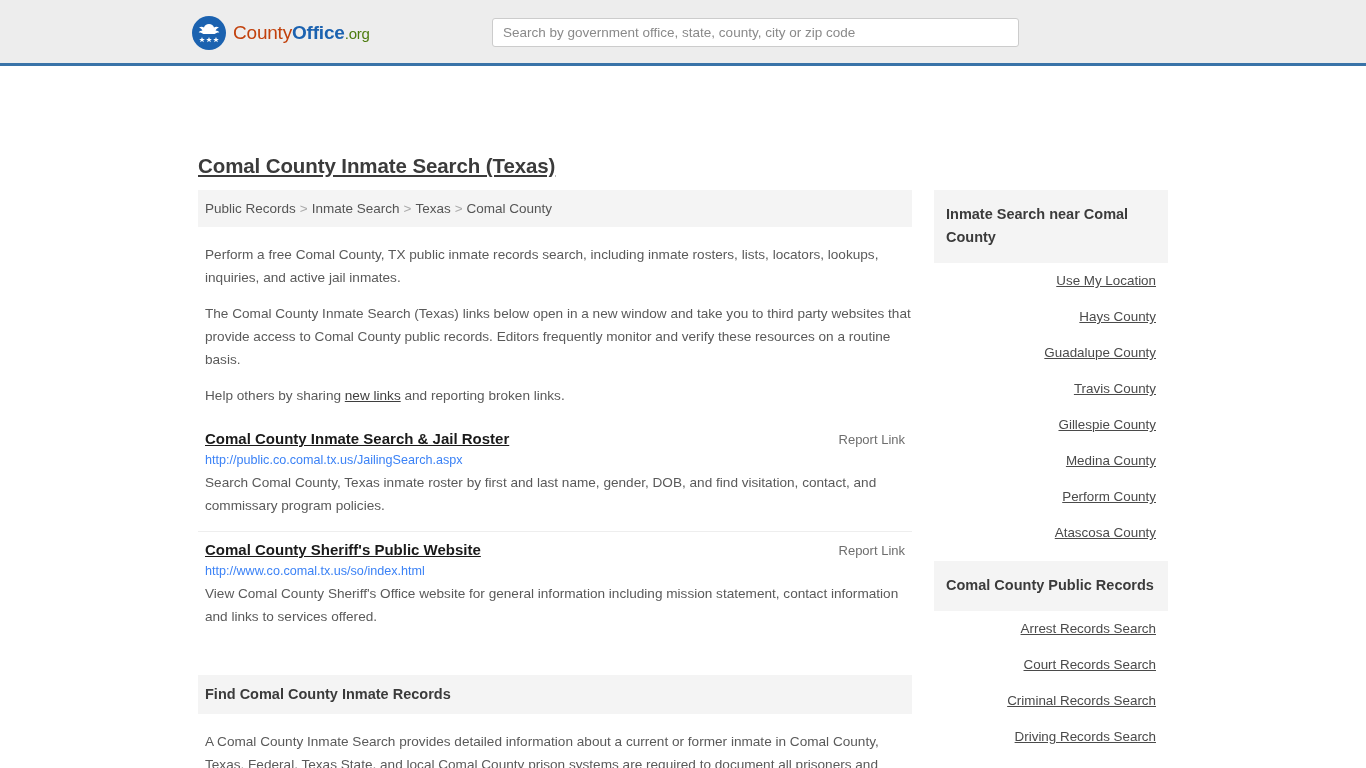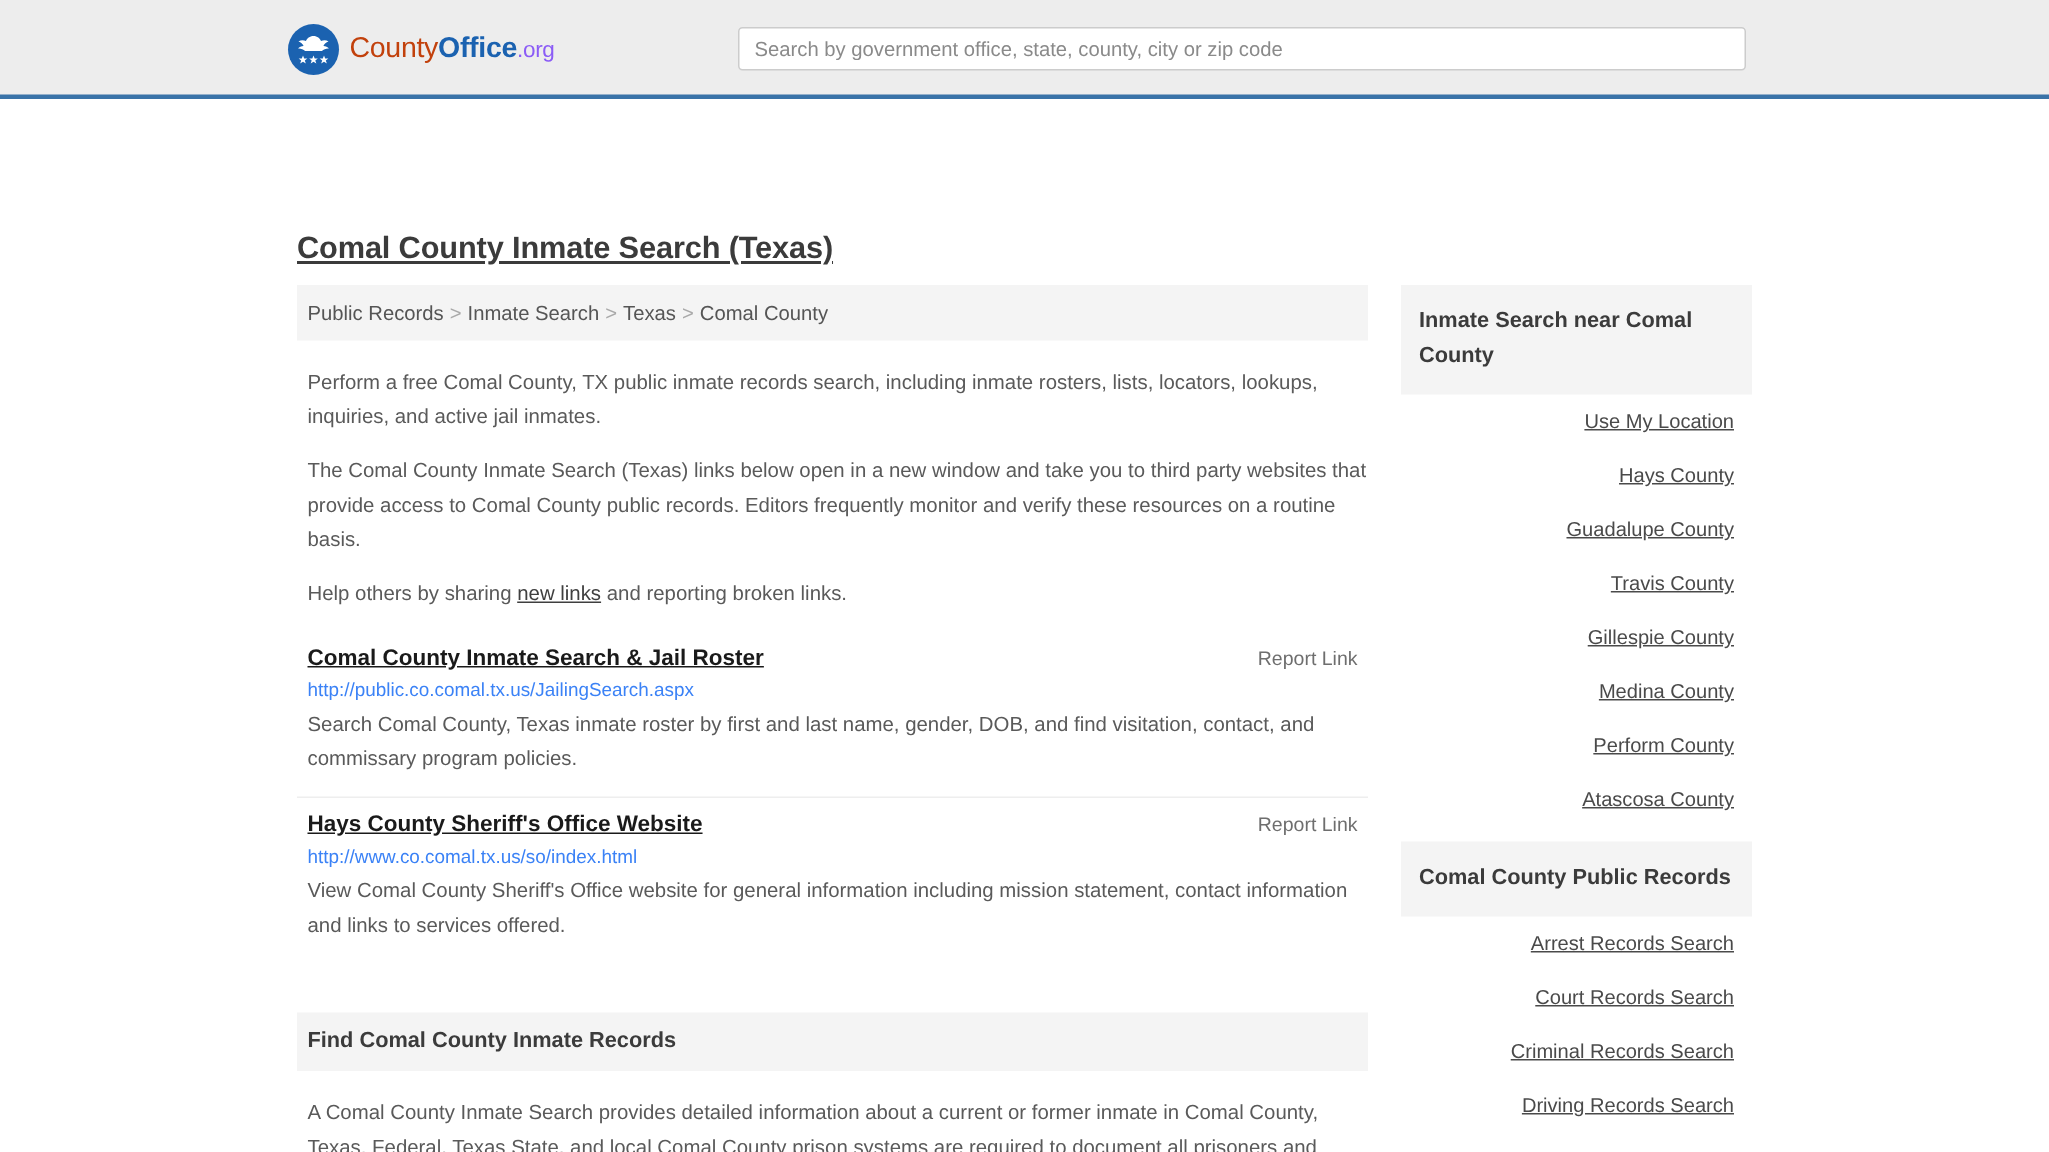".org" .brand-text .b-org { color: #8b5cf6 -> #4d7c0f }
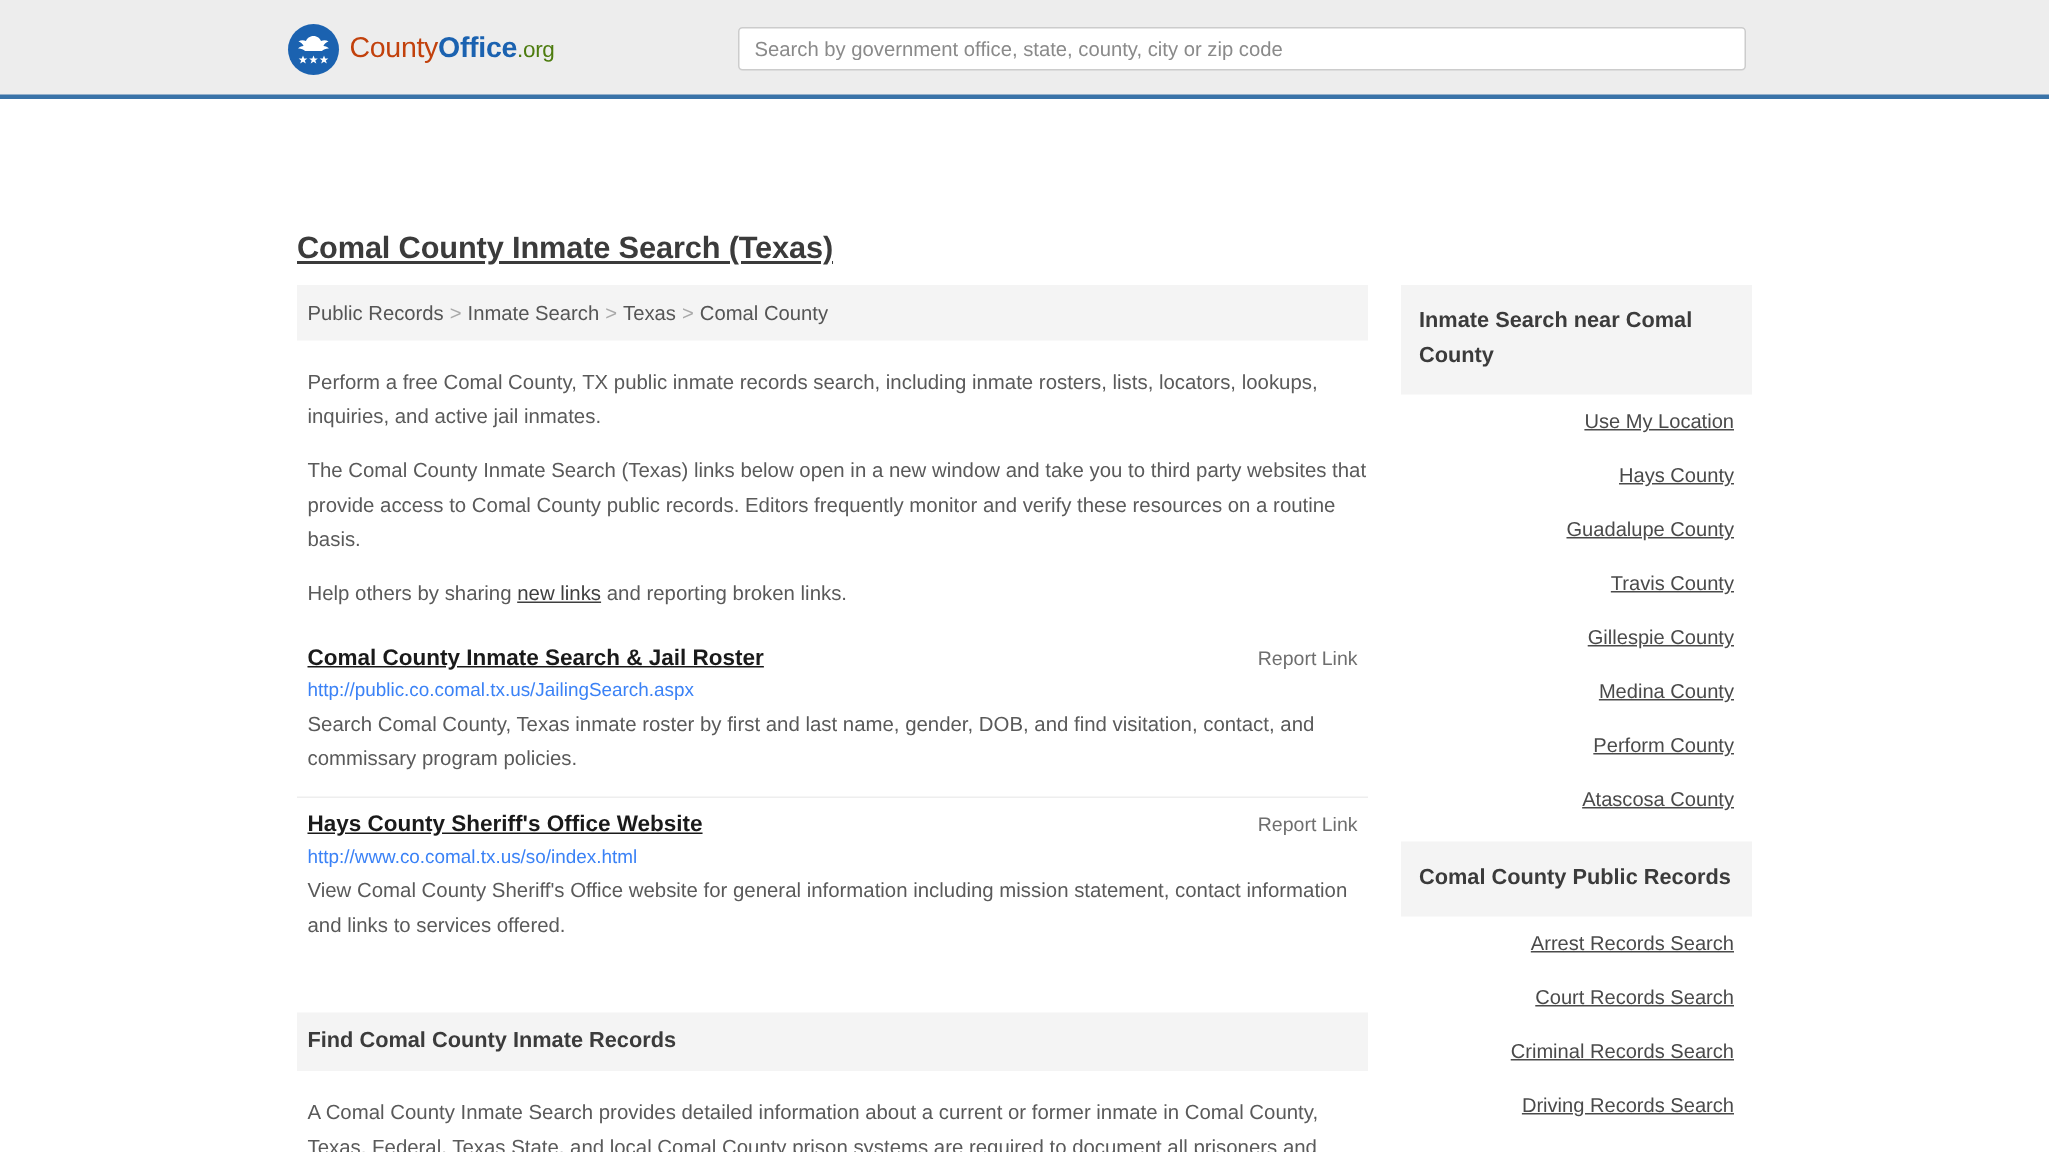"Search by government office, state," .search-wrap { width: 672px -> 527px }
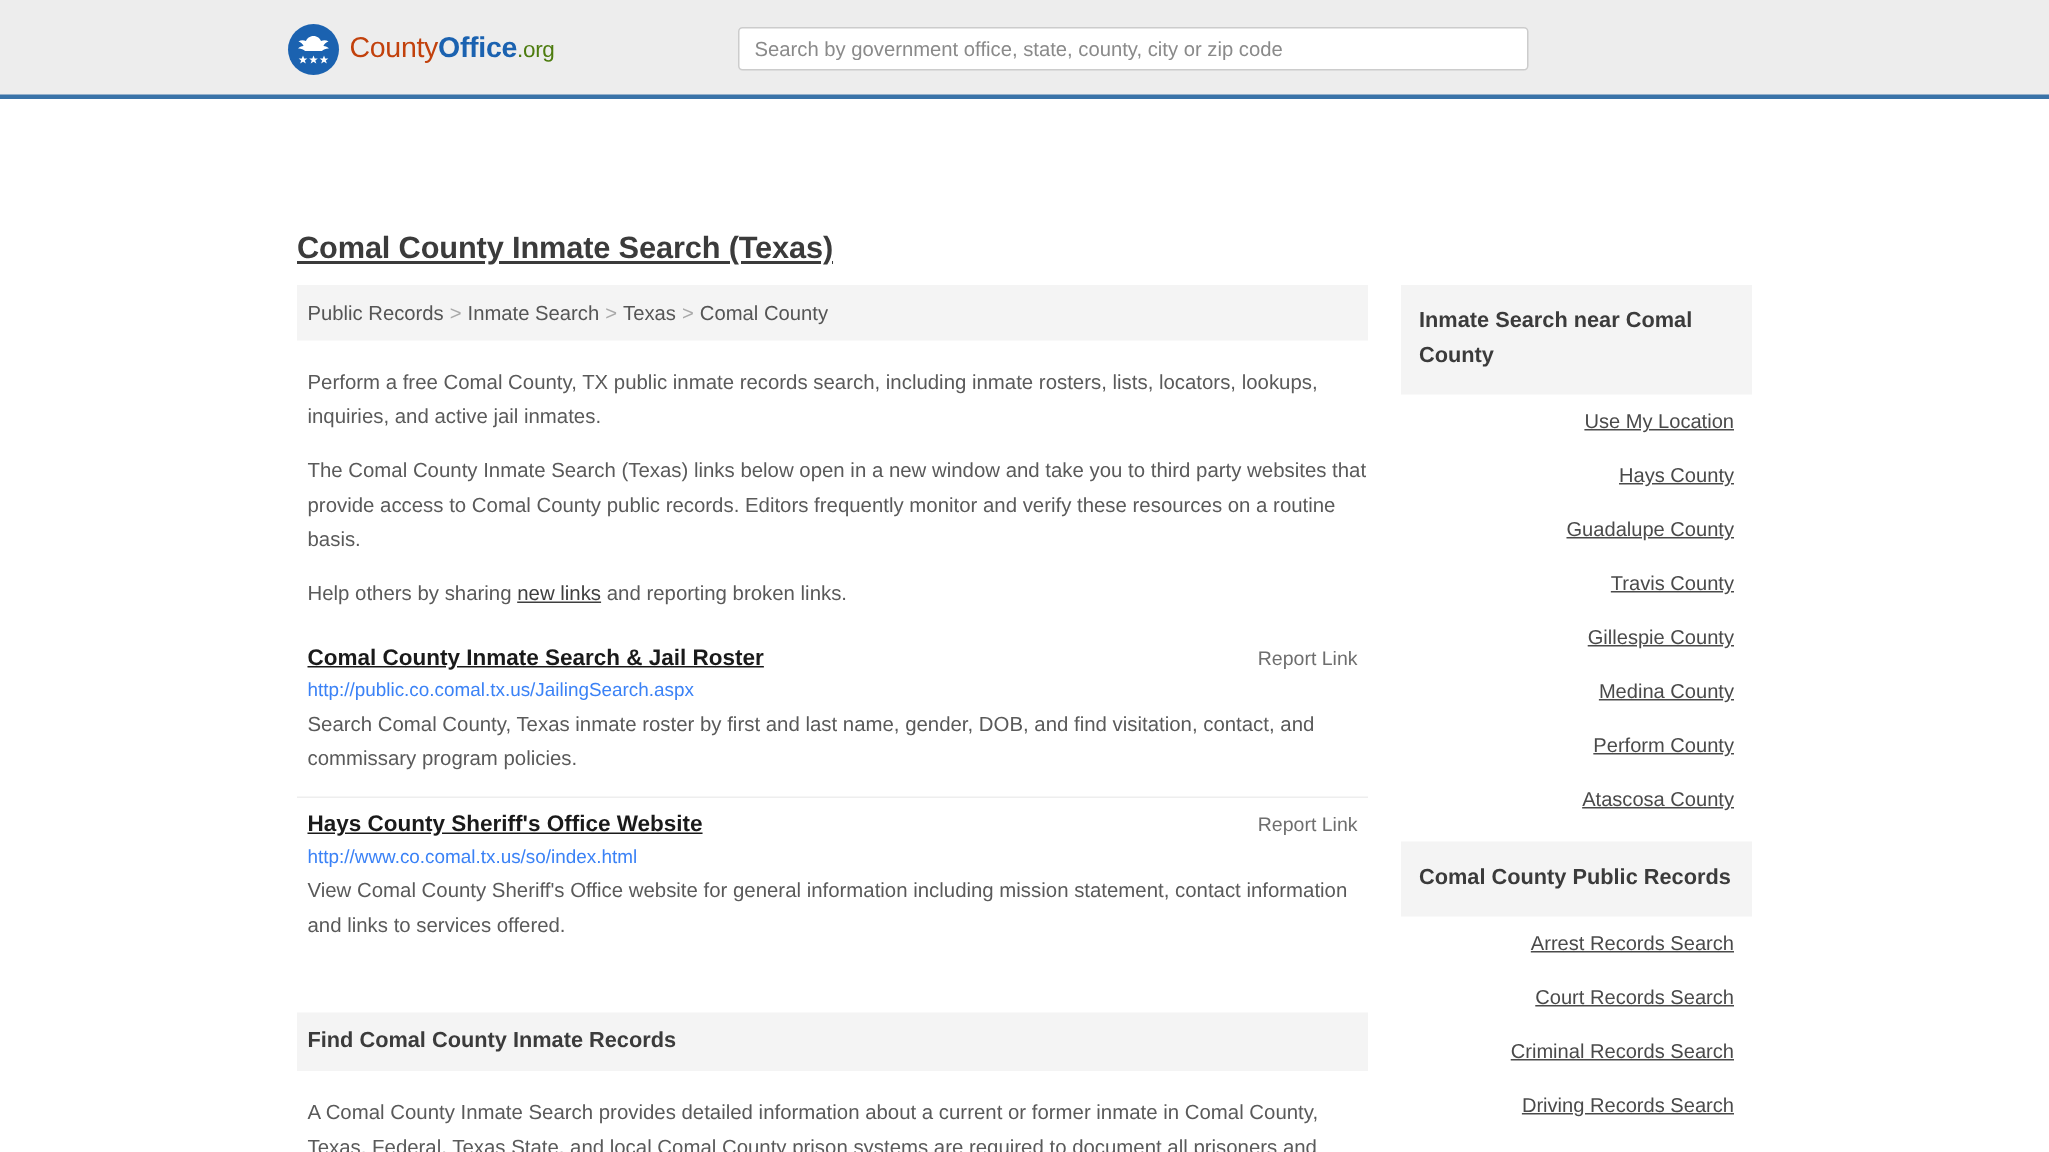"Hays County Sheriff's Office Website" a.result-title { text: Hays County Sheriff's Office -> Comal County Sheriff's Public }
